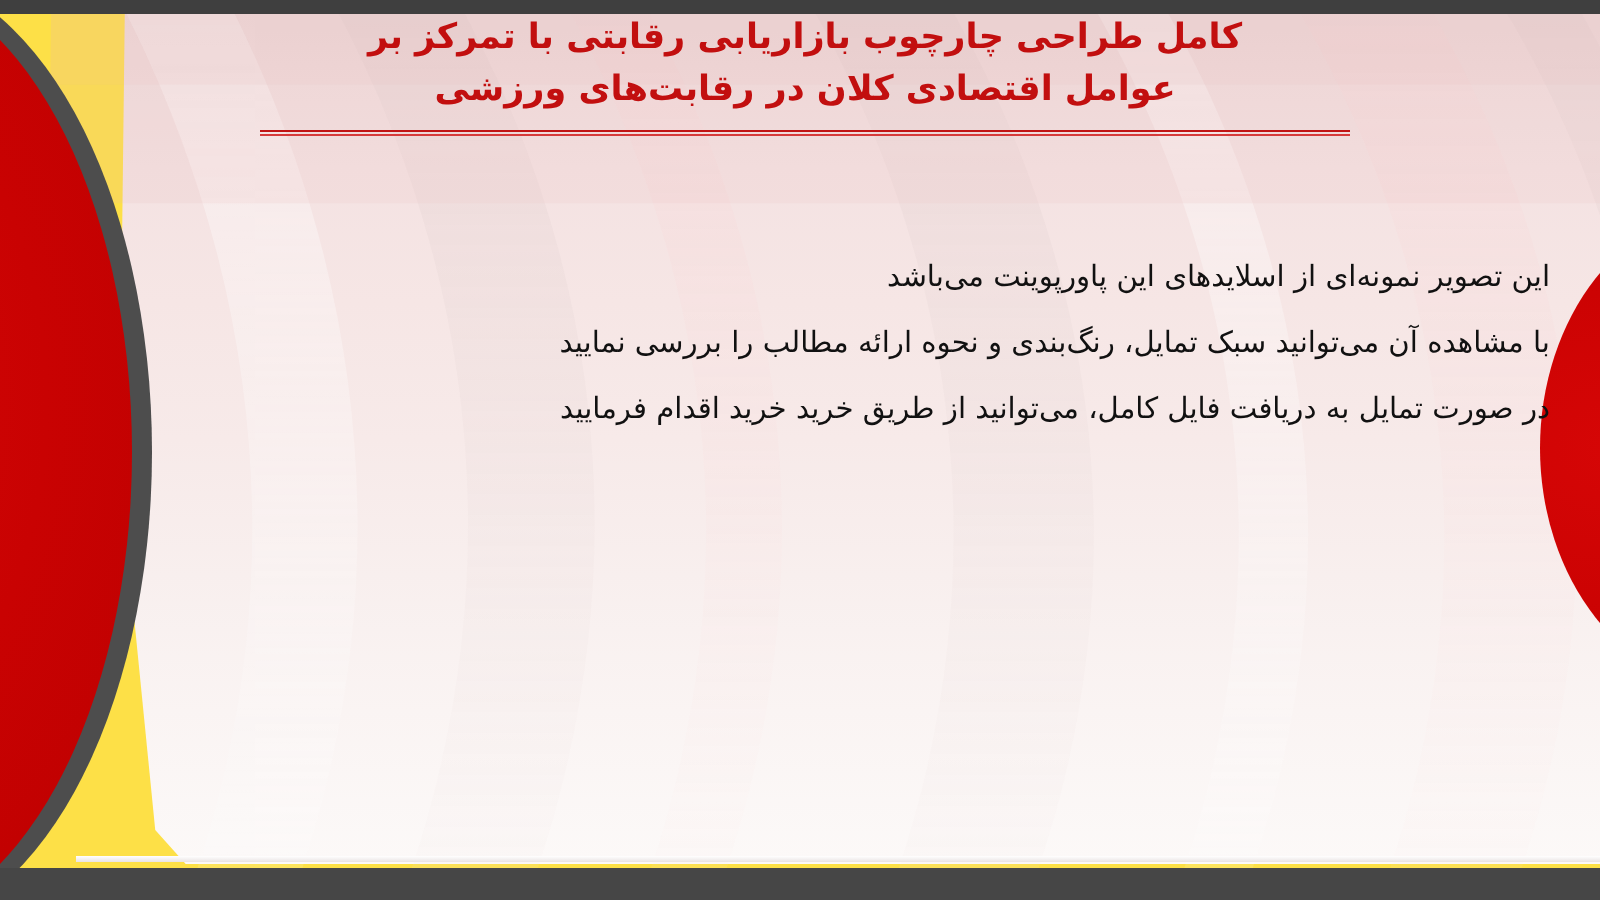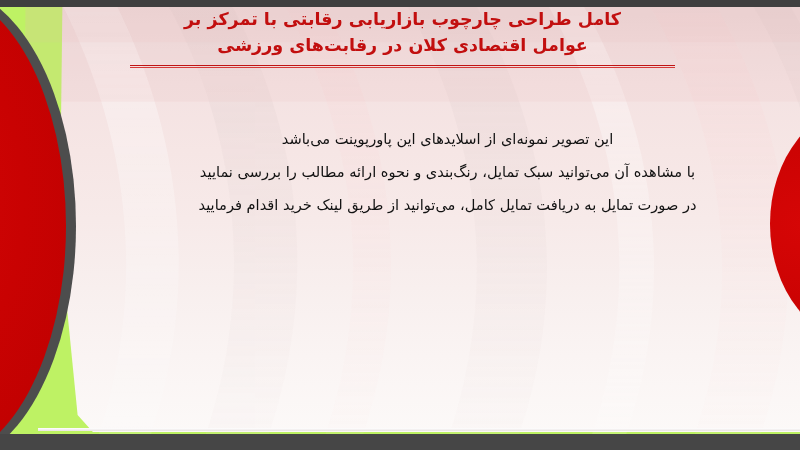"کامل طراحی چارچوب بازاریابی رقابتی" #slide { background: #bef264 -> #fde047 }
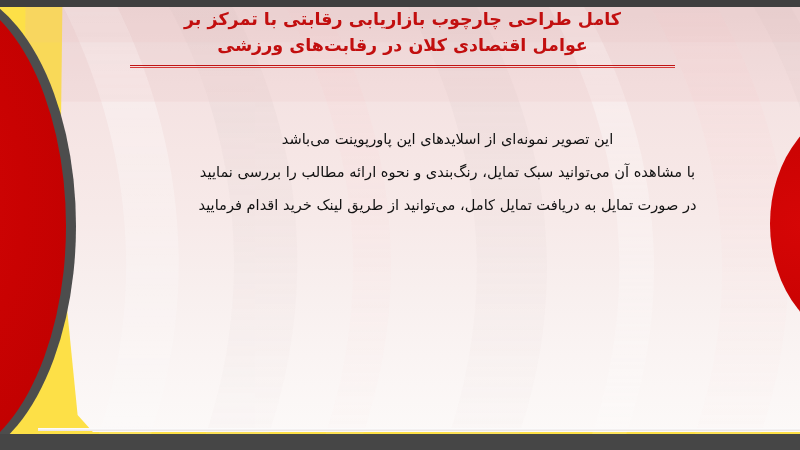"این تصویر نمونه‌ای از اسلایدهای" .body-line { text-align: center -> none }
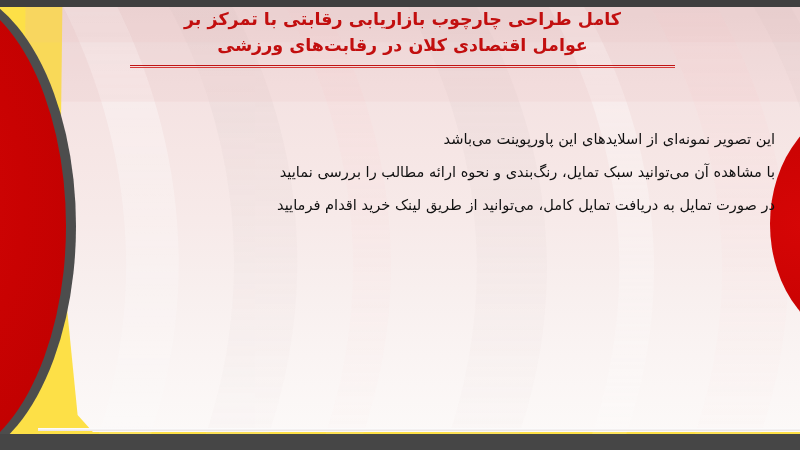"در صورت تمایل به دریافت" div.body-line { text: تمایل کامل، می‌توانید از طریق لینک -> فایل کامل، می‌توانید از طریق خرید }
